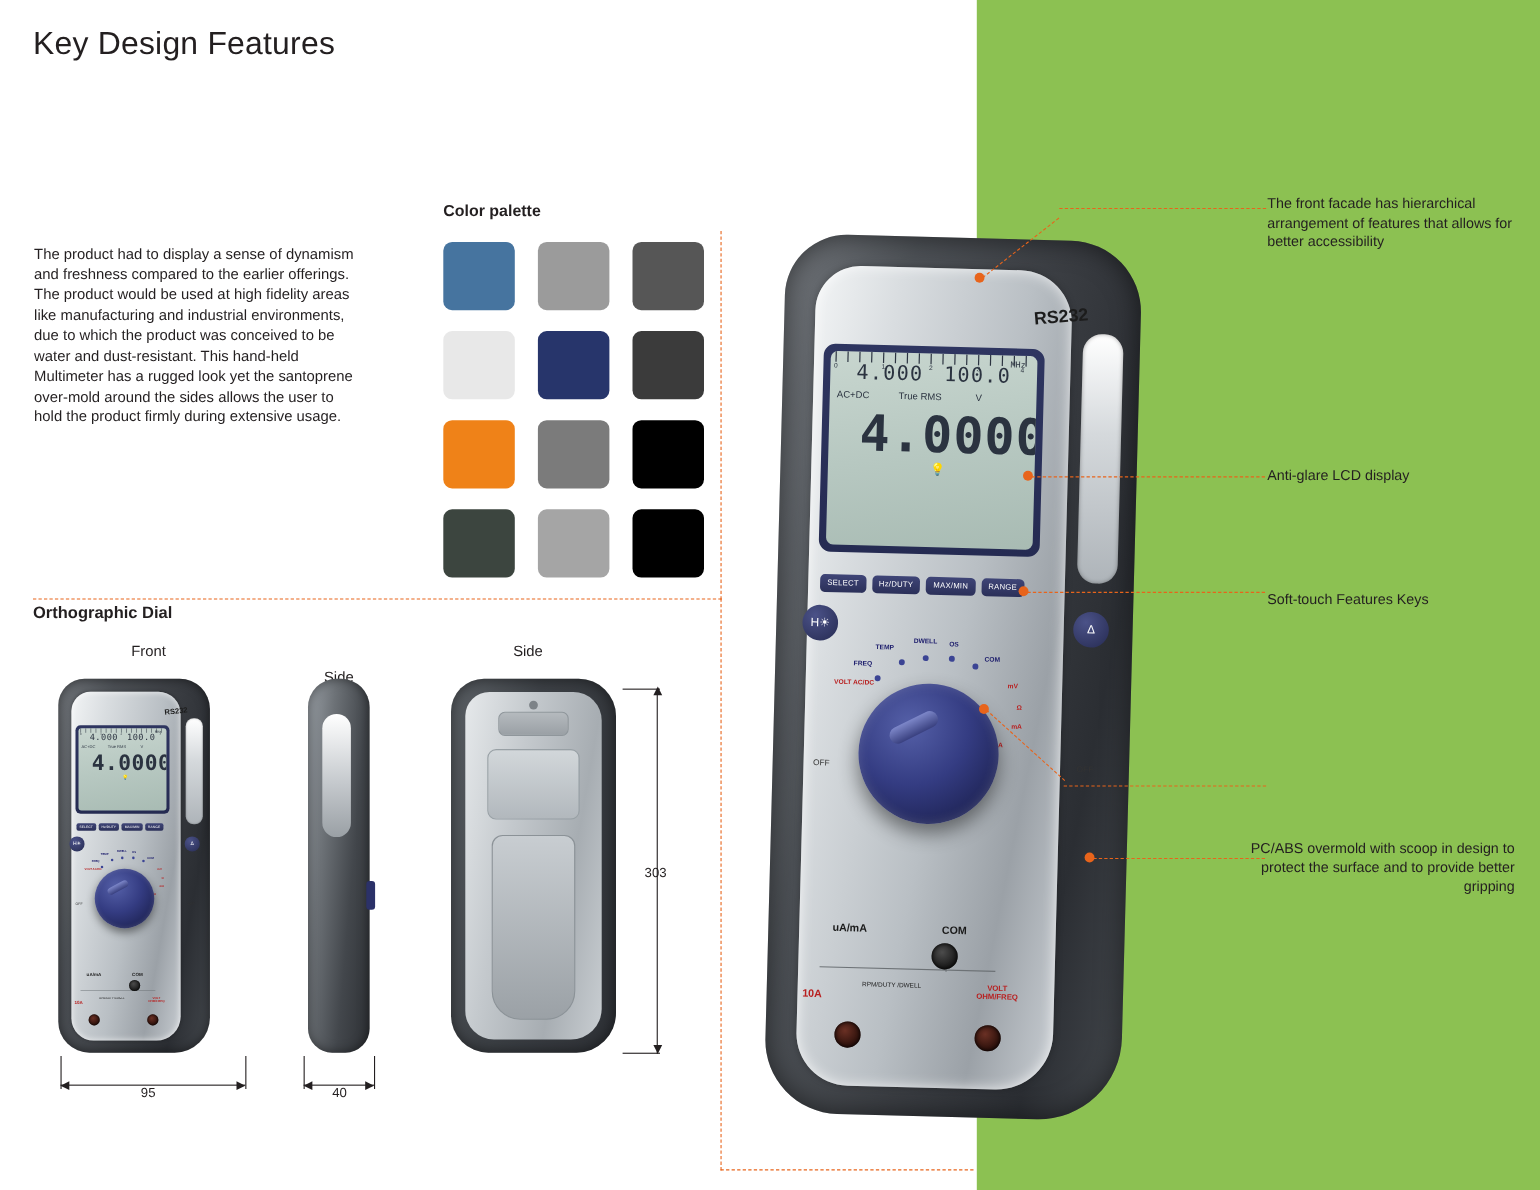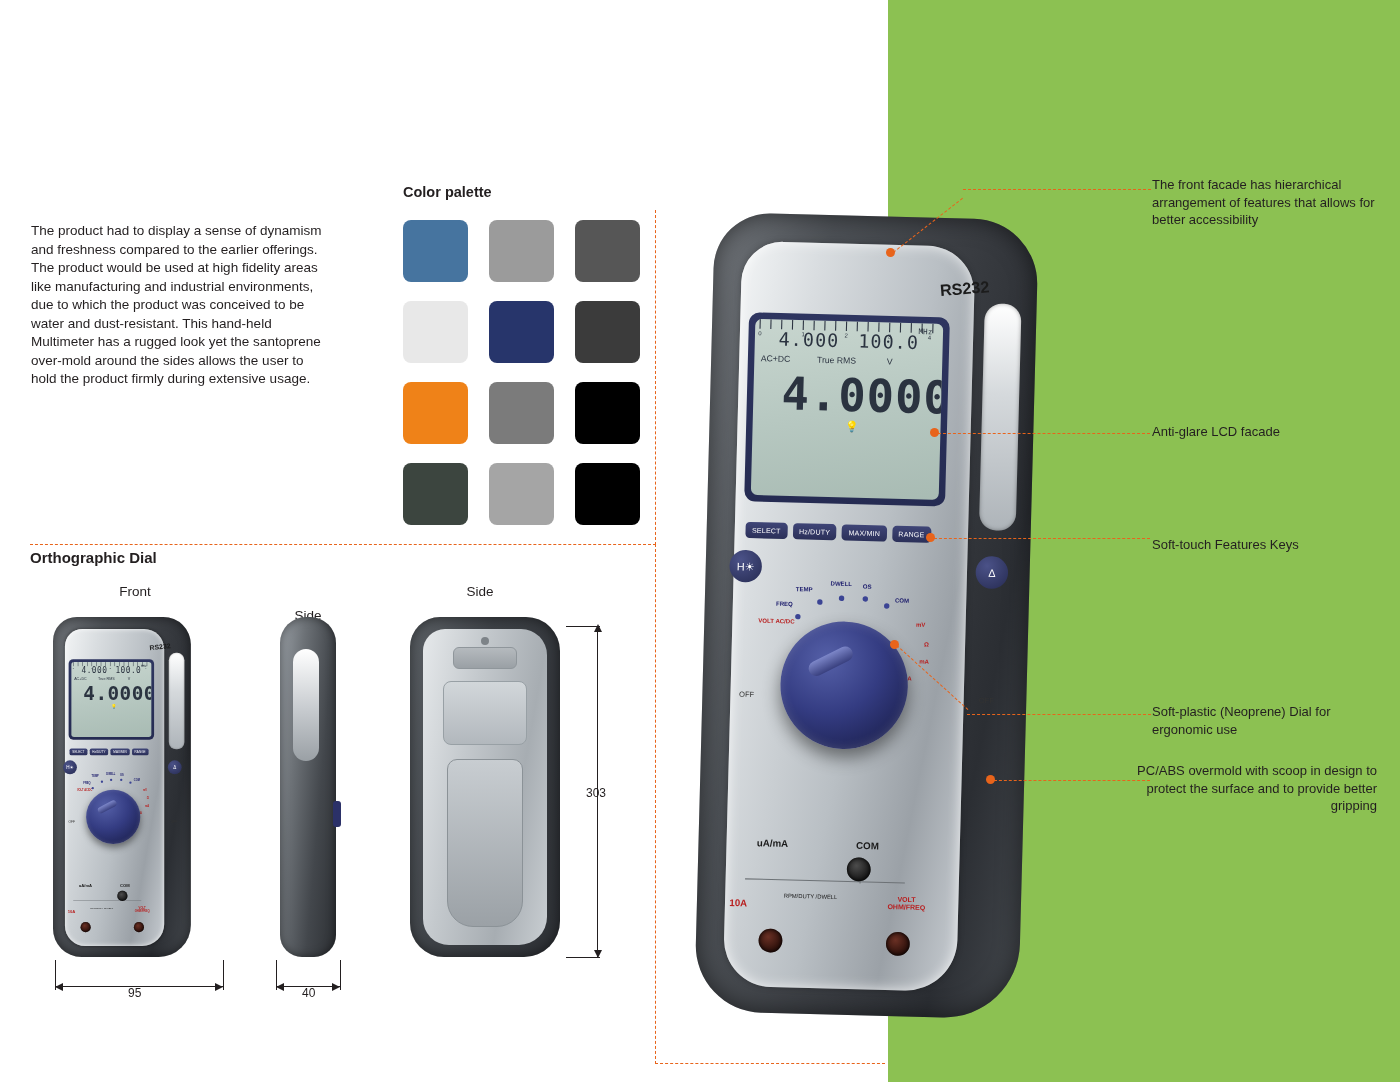"Key Design Features" div.page-title { html: none -> <div>Key Design Features</div> }
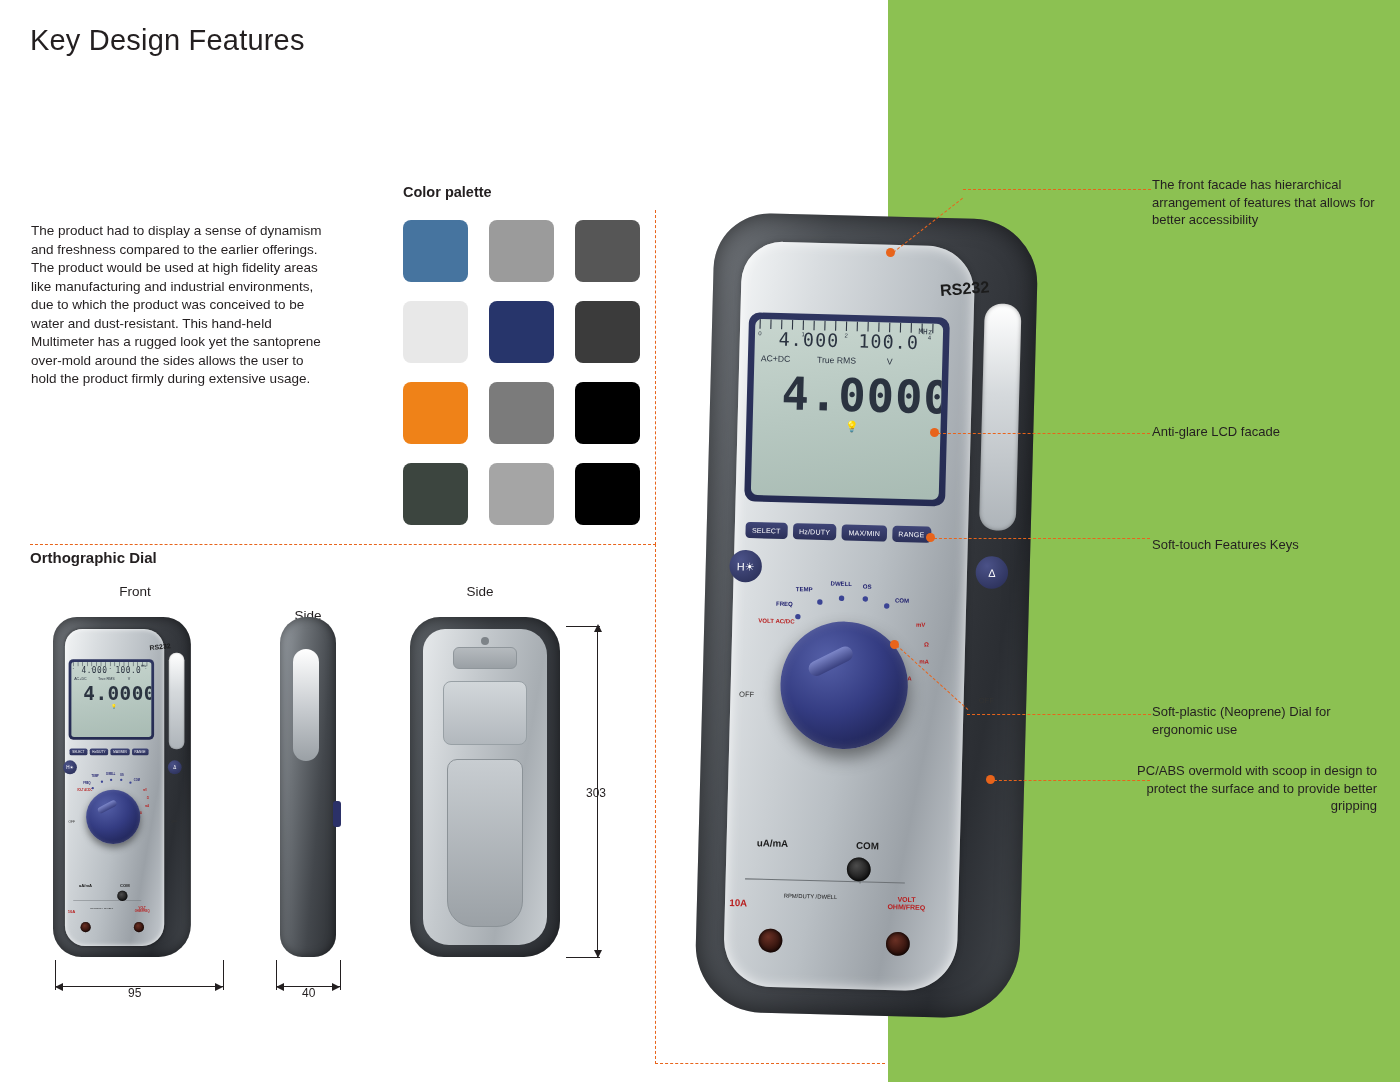"Anti-glare LCD facade" div.callout { text: facade -> display }
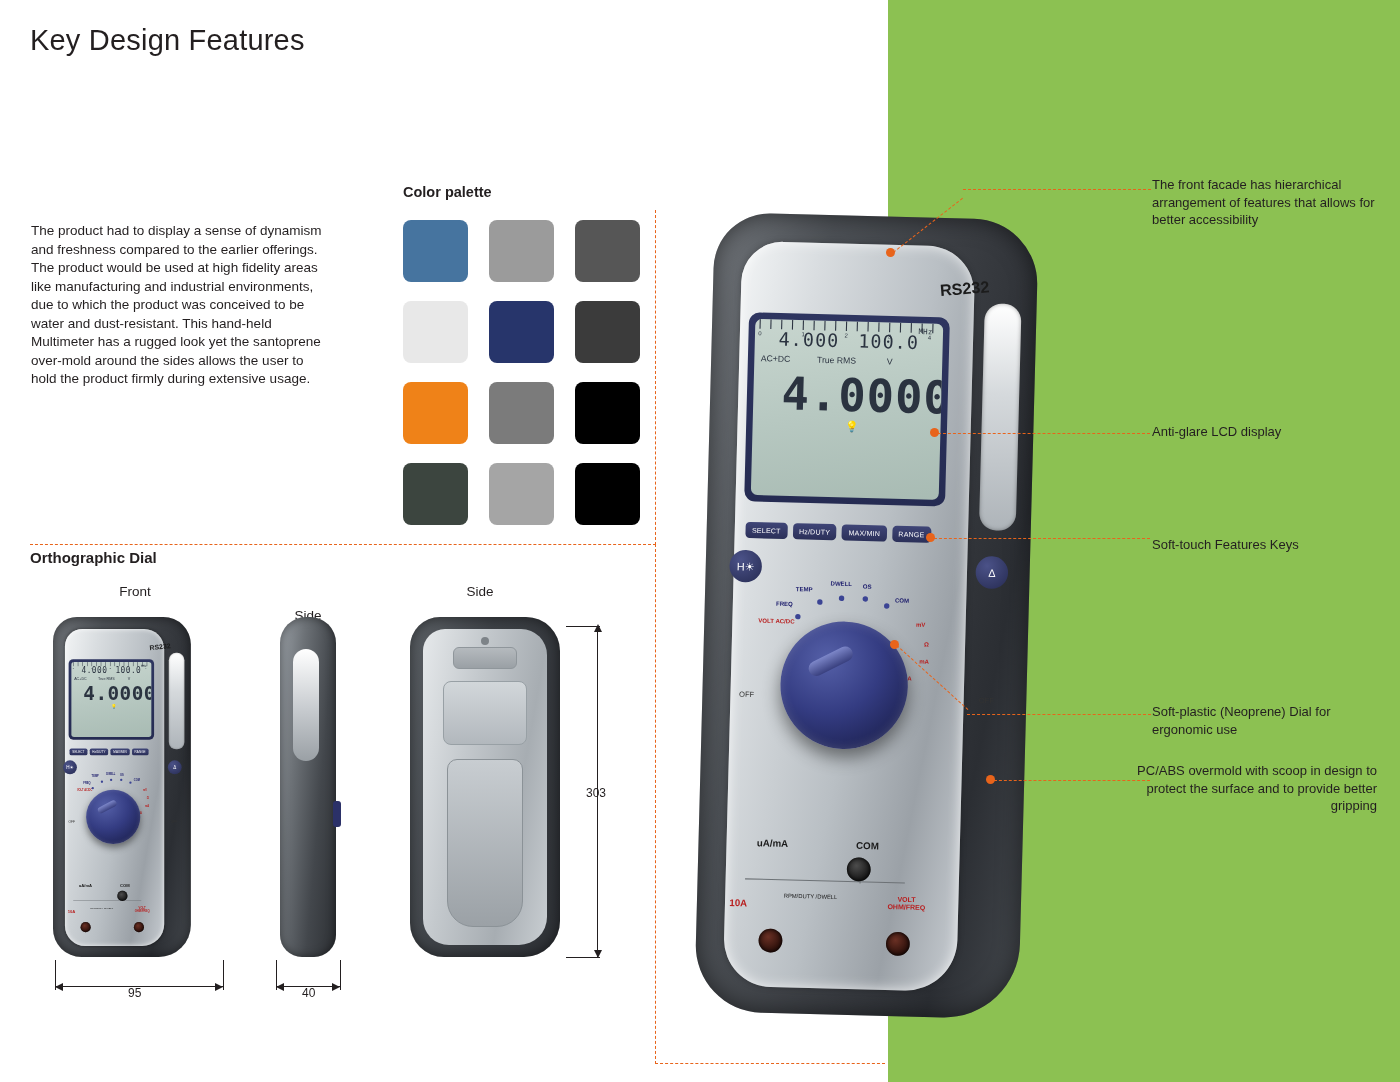"Soft-plastic (Neoprene) Dial for" div.callout { html: <div>Soft-plastic (Neoprene) Dial for ergonomic use</div> -> none }
